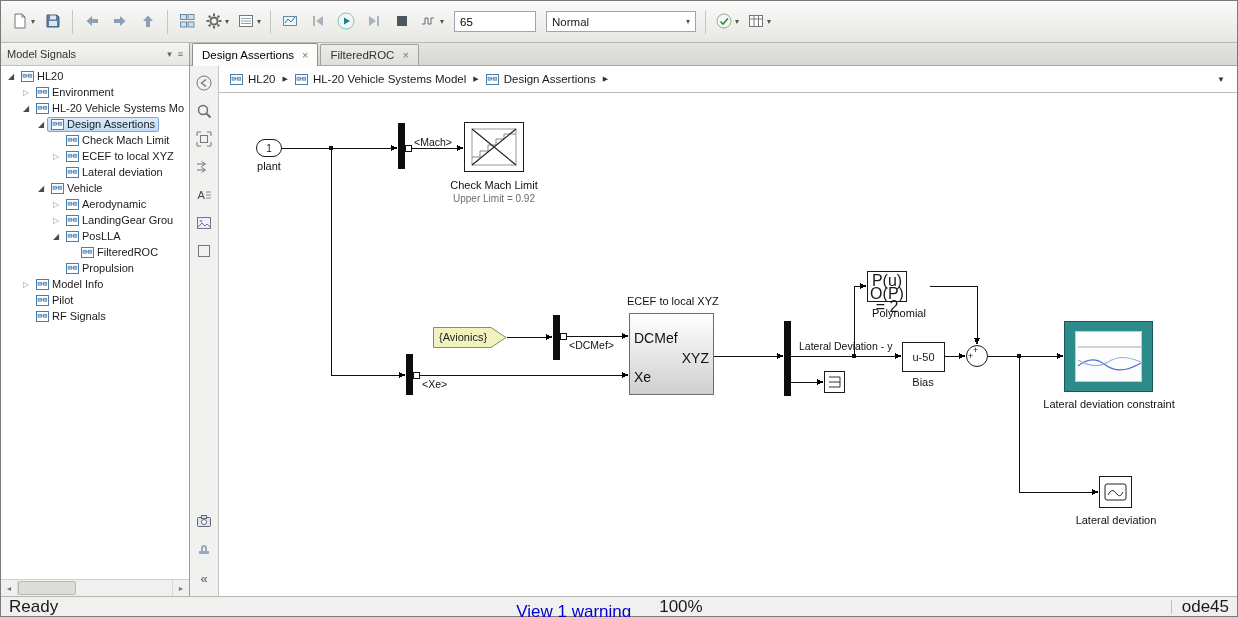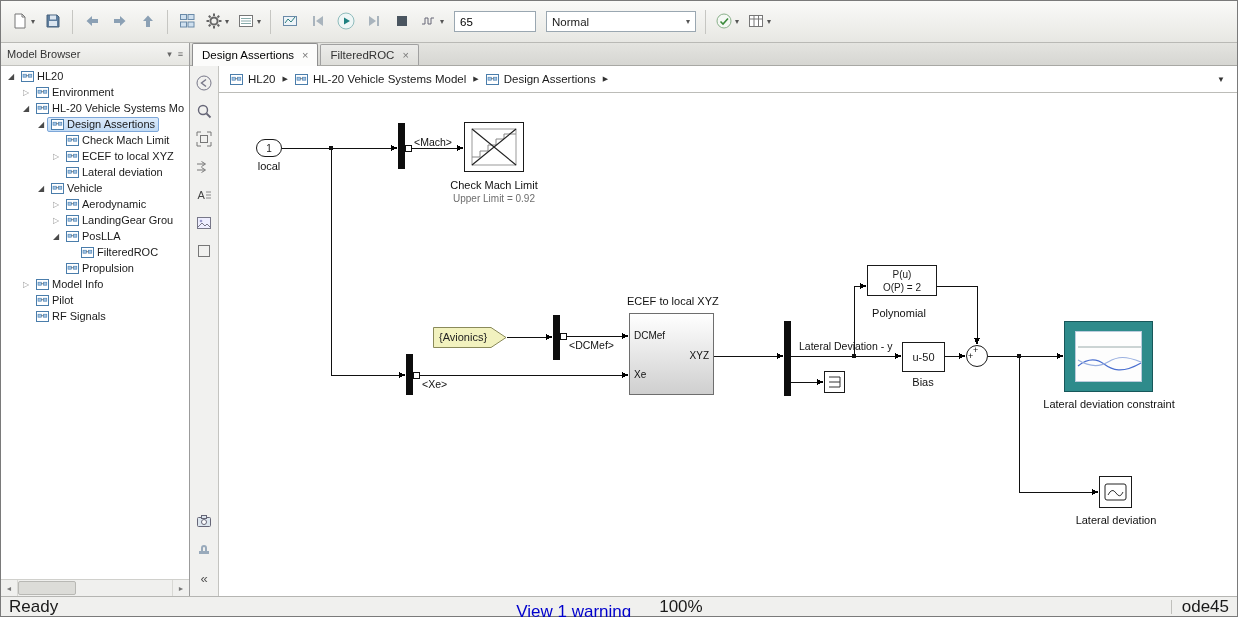"Model Browser" span { text: Browser -> Signals }
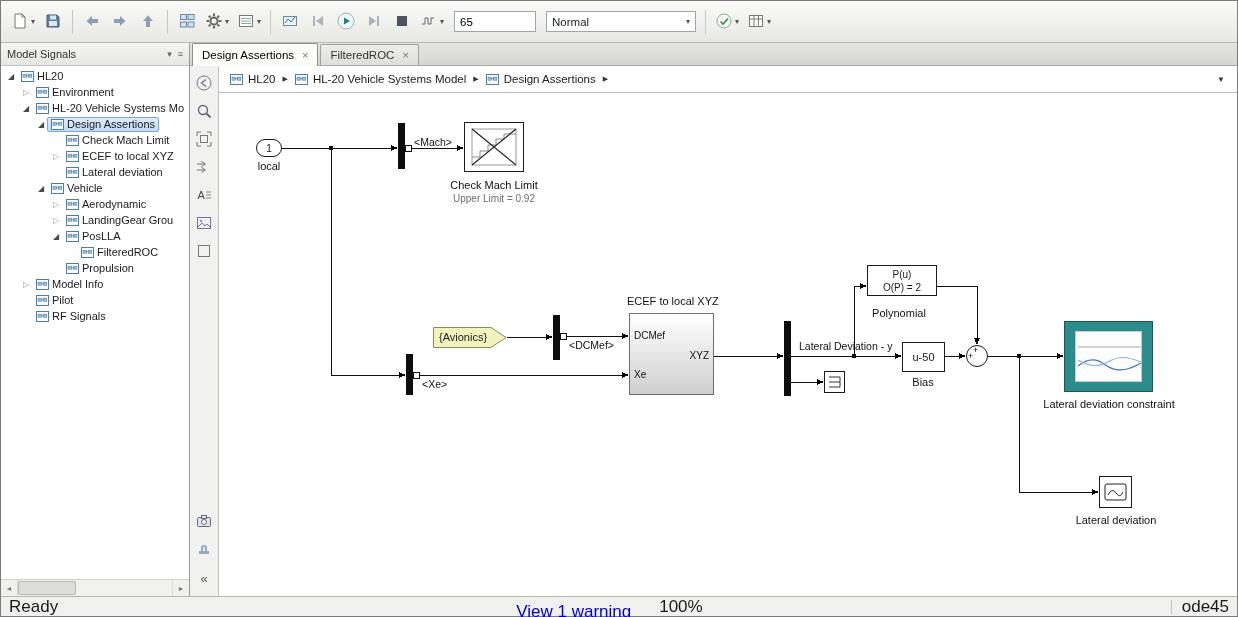"local" div.lbl { text: local -> plant }
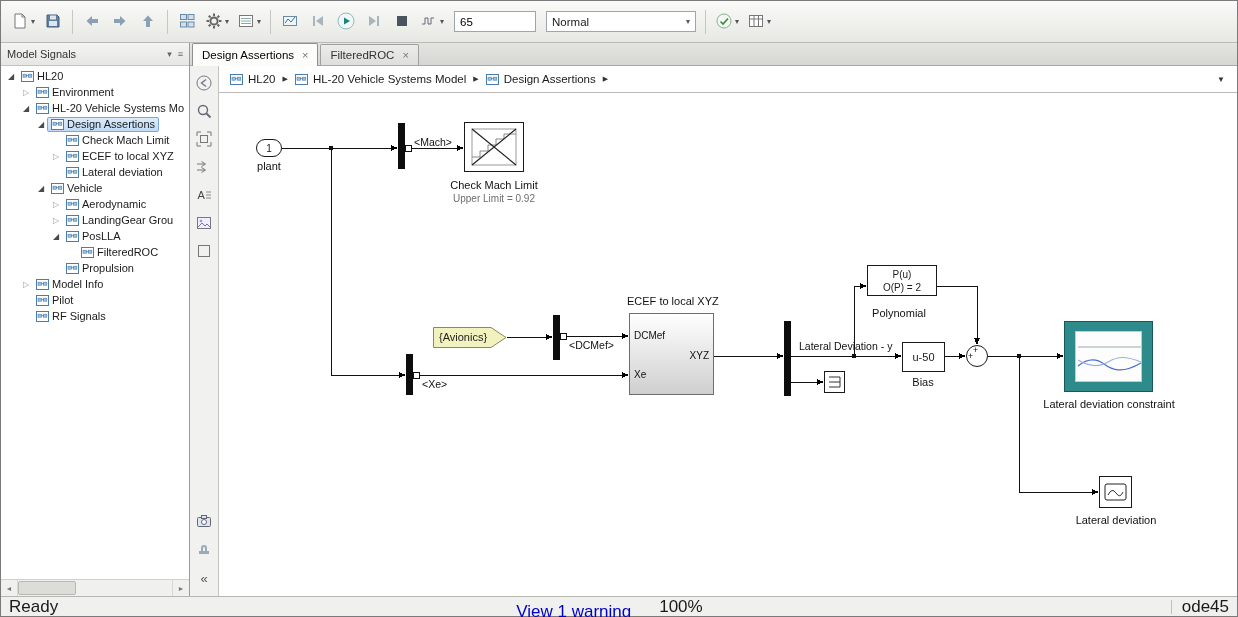"P(u)" .poly { font-size: 10px -> 16px; top: 172px -> 178px; width: 70px -> 40px }
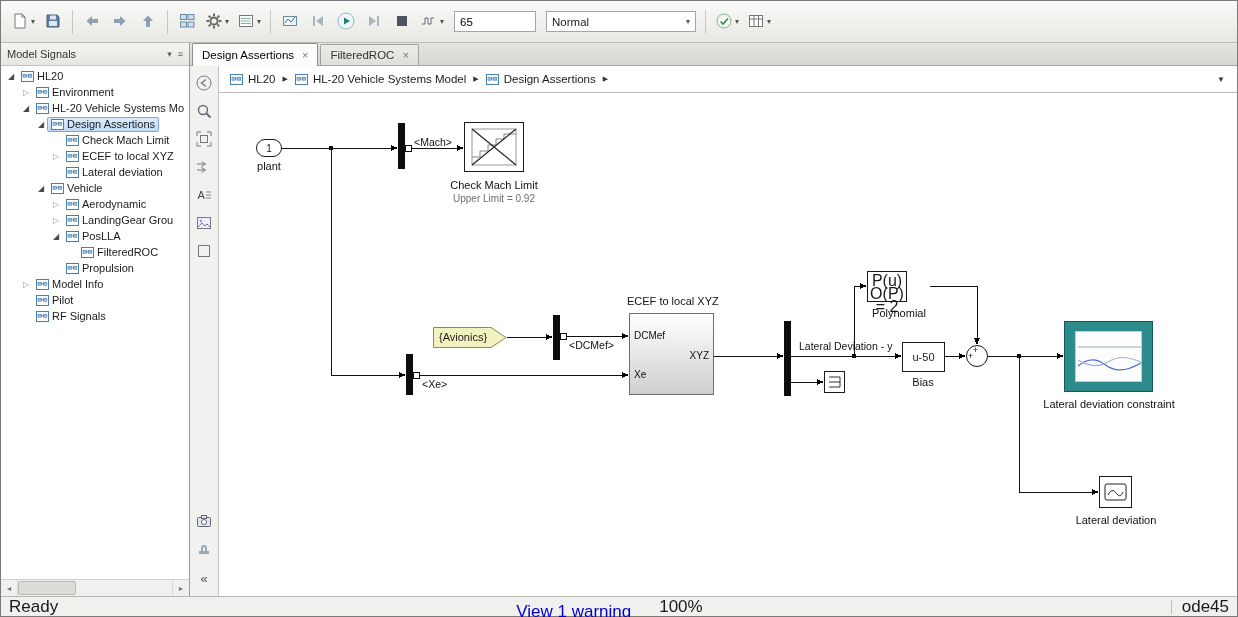"DCMef" .ecef .pin { font-size: 10px -> 14px }
